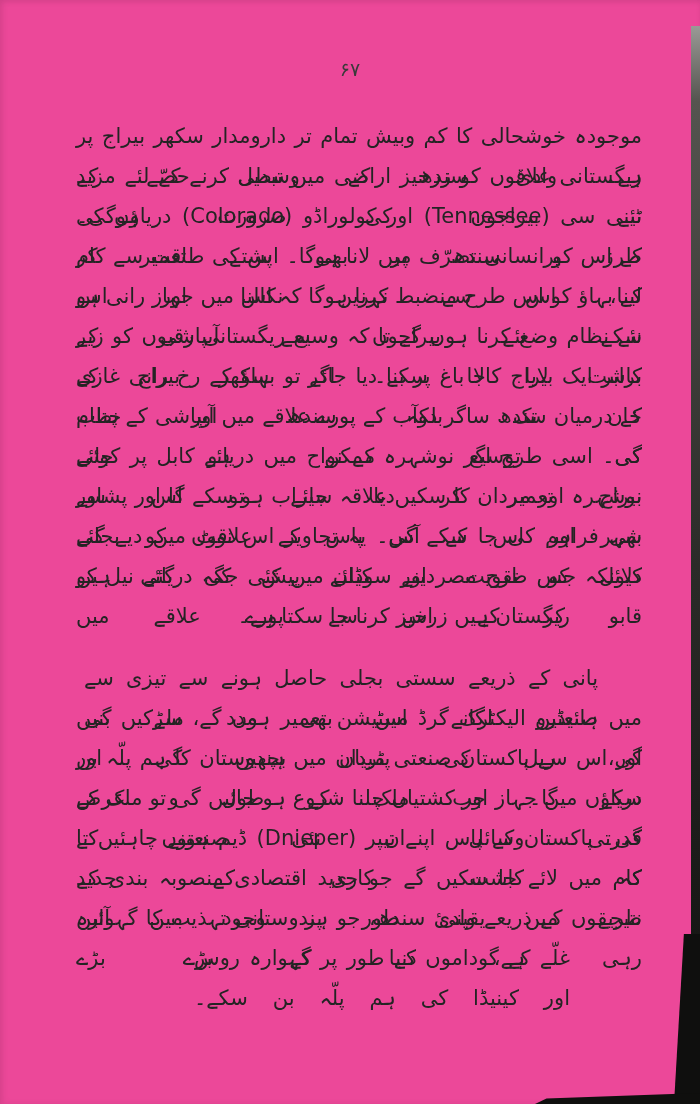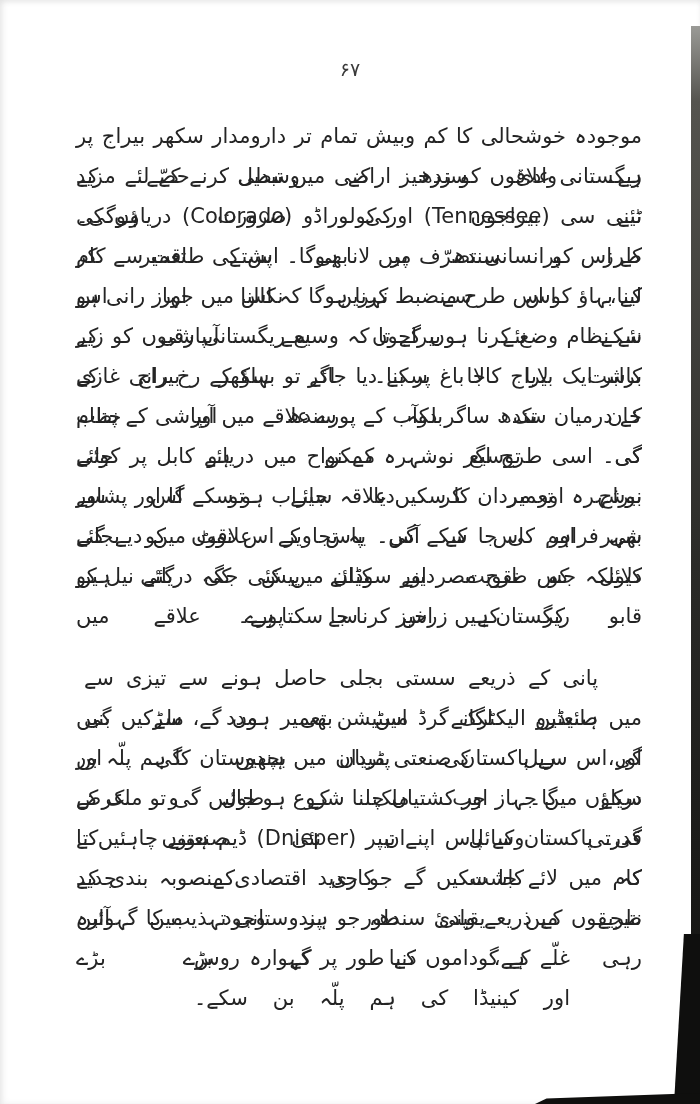"۶۷" .page { background: #ffffff -> #ec4899 }
